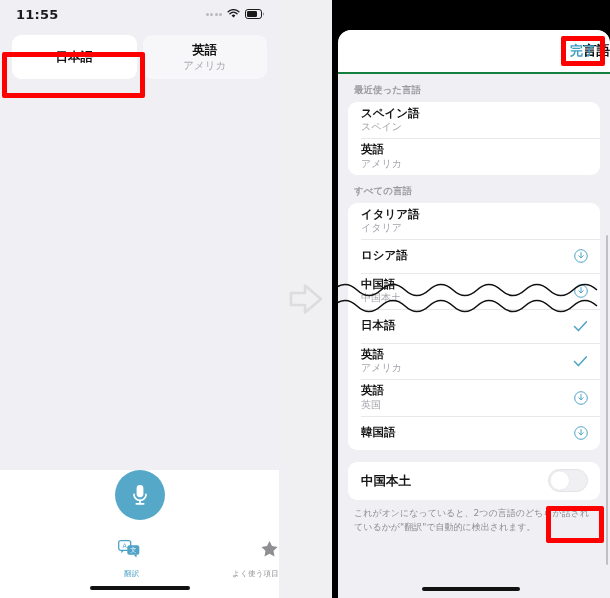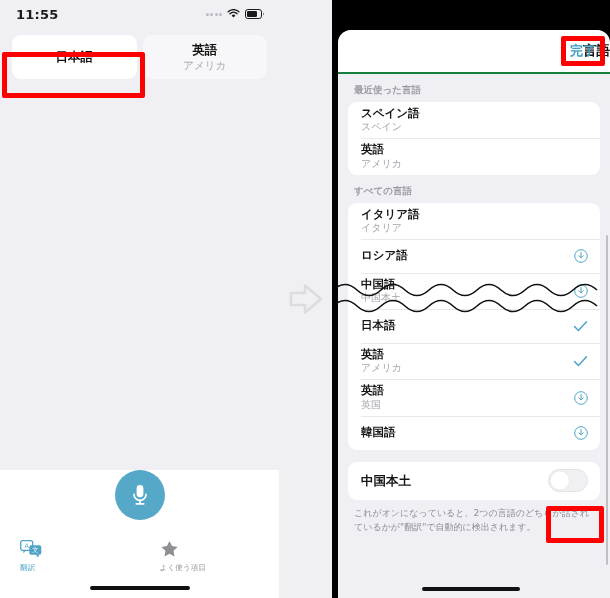"翻訳" .tab-item { align-items: flex-start -> flex-end; gap: 2px -> 8px; margin-left: 20px -> none }
